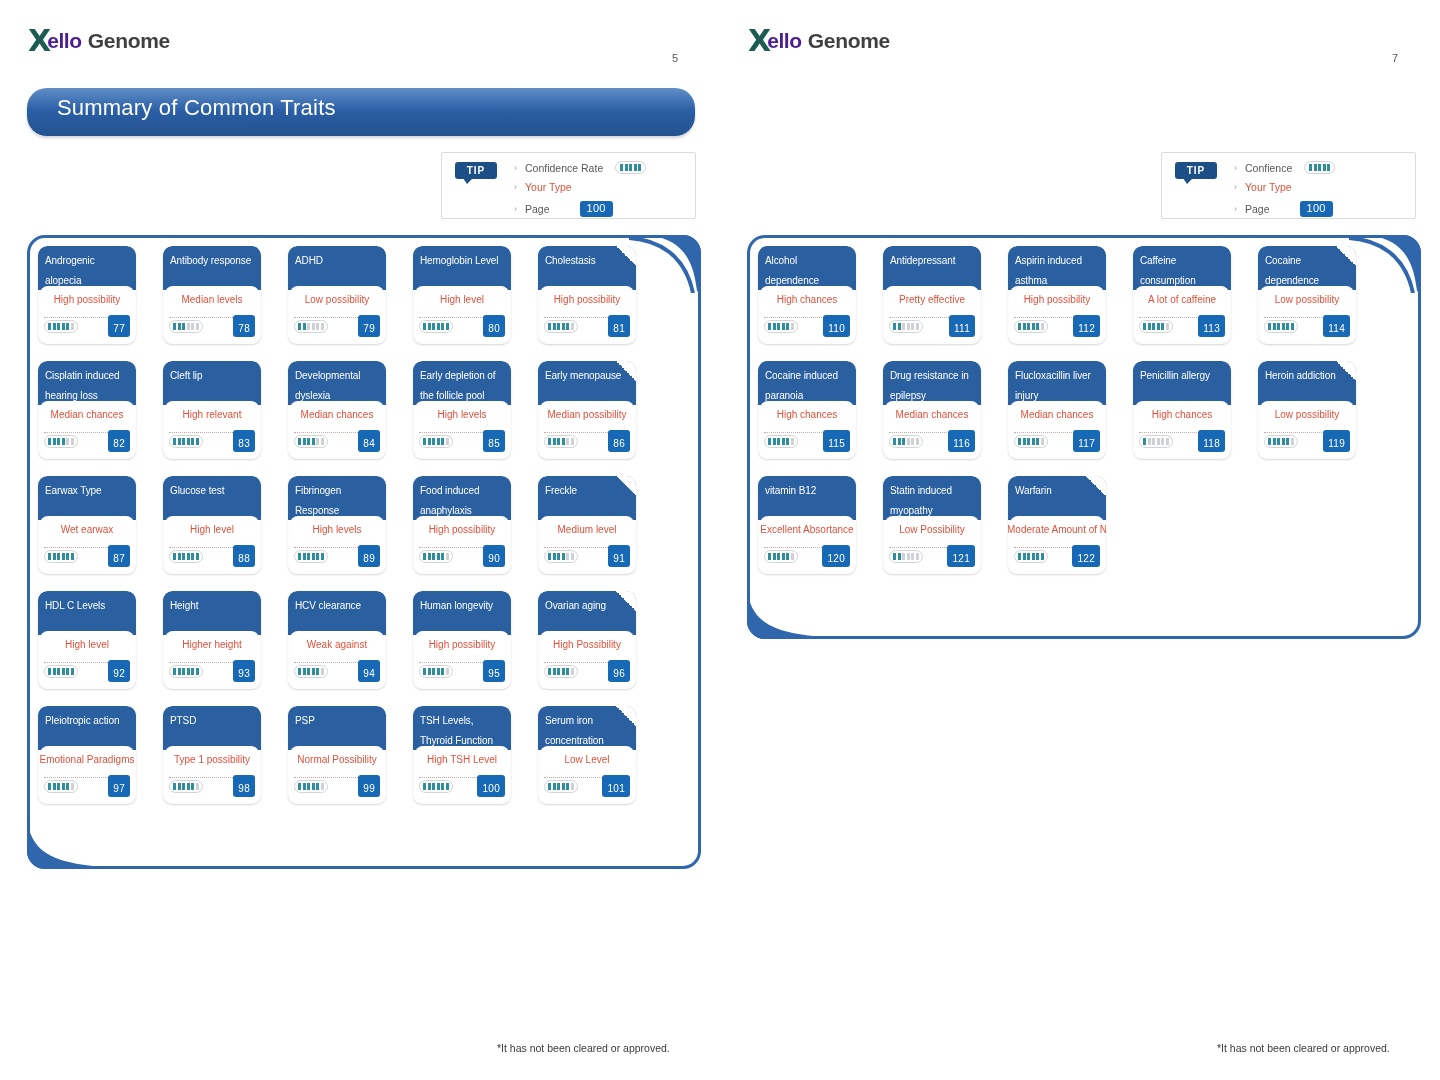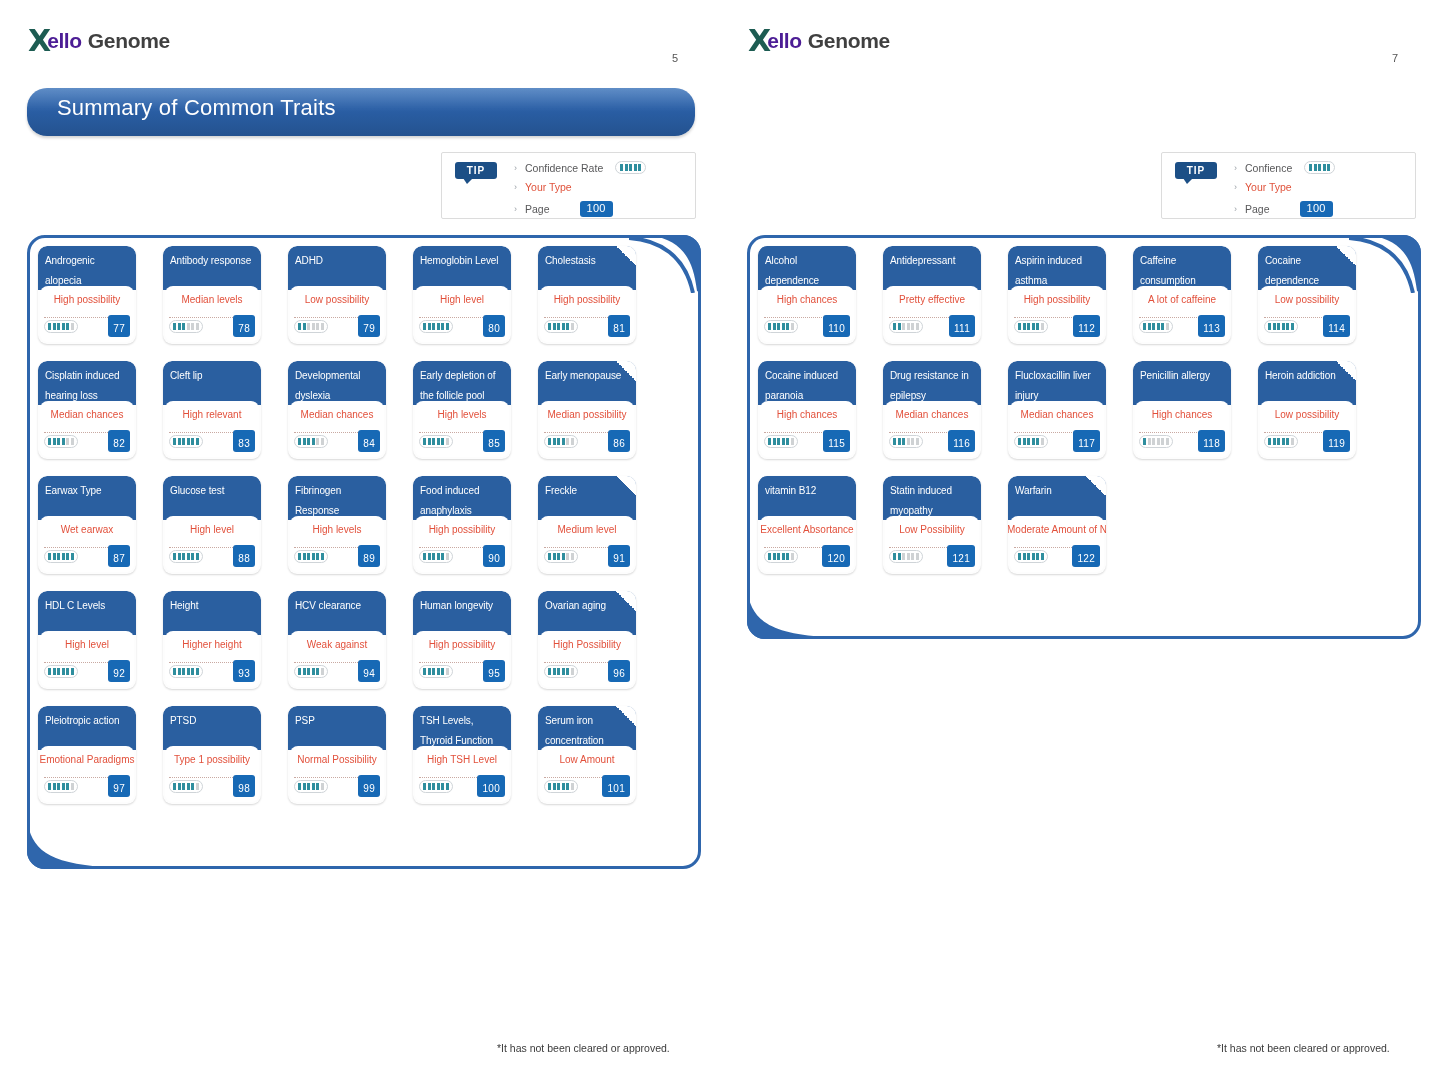"Low Amount" div.card-value { text: Amount -> Level }
